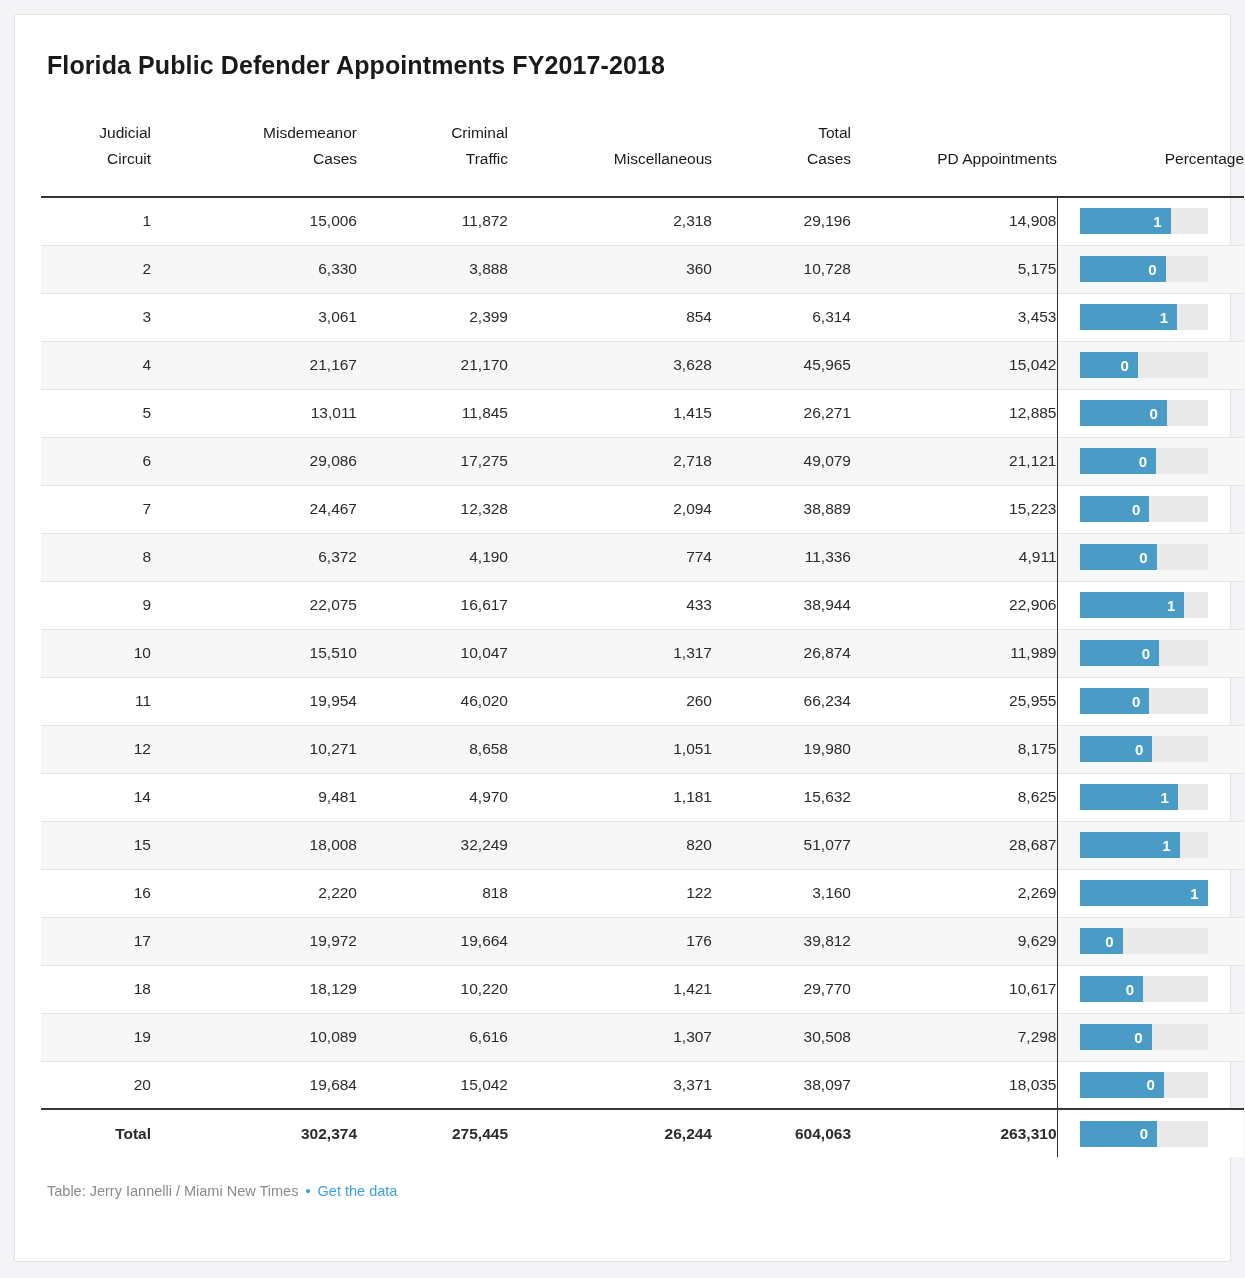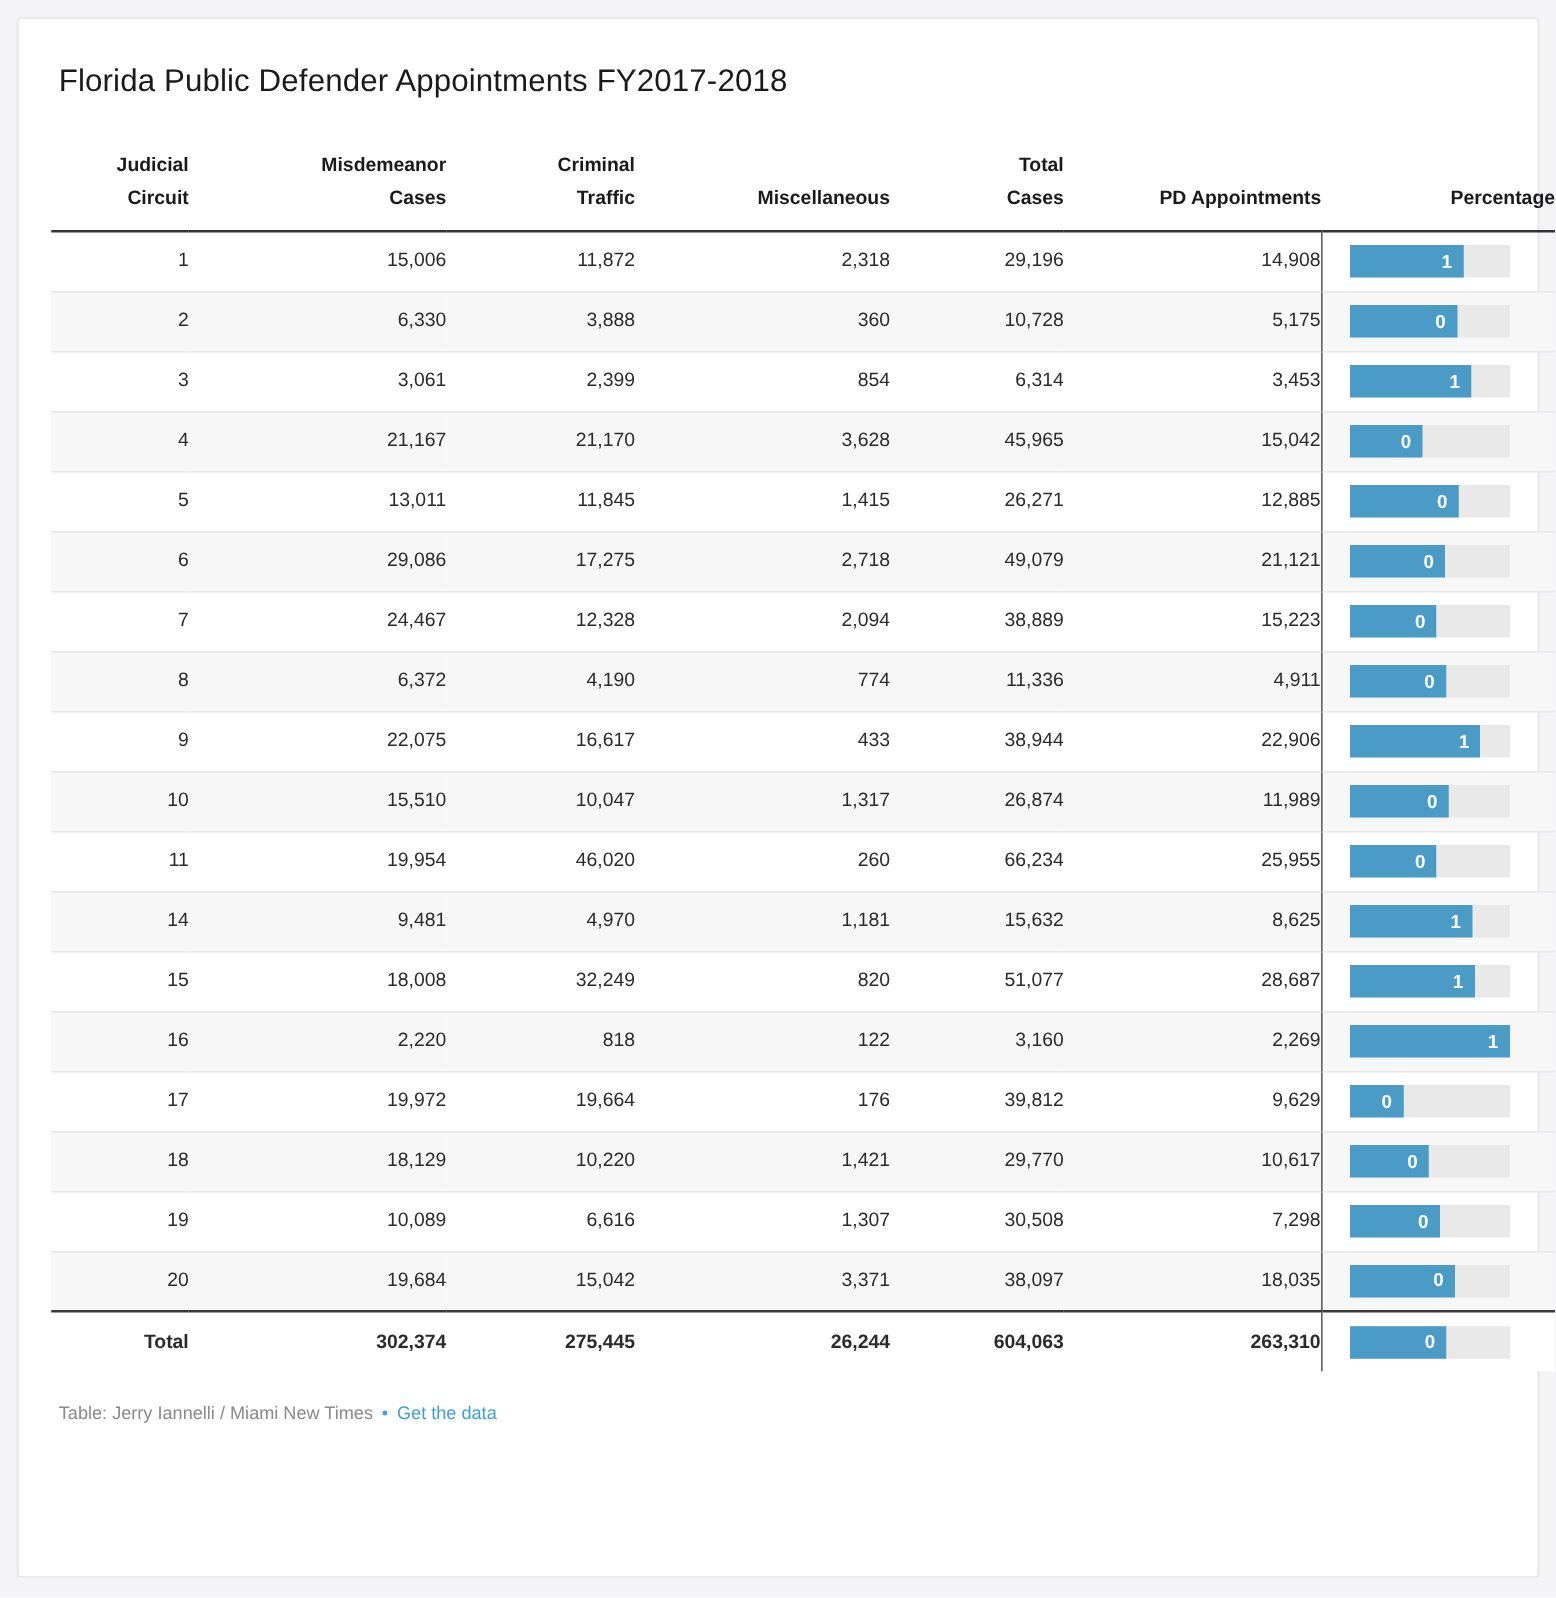"Florida Public Defender Appointments" .title { font-weight: normal -> bold }
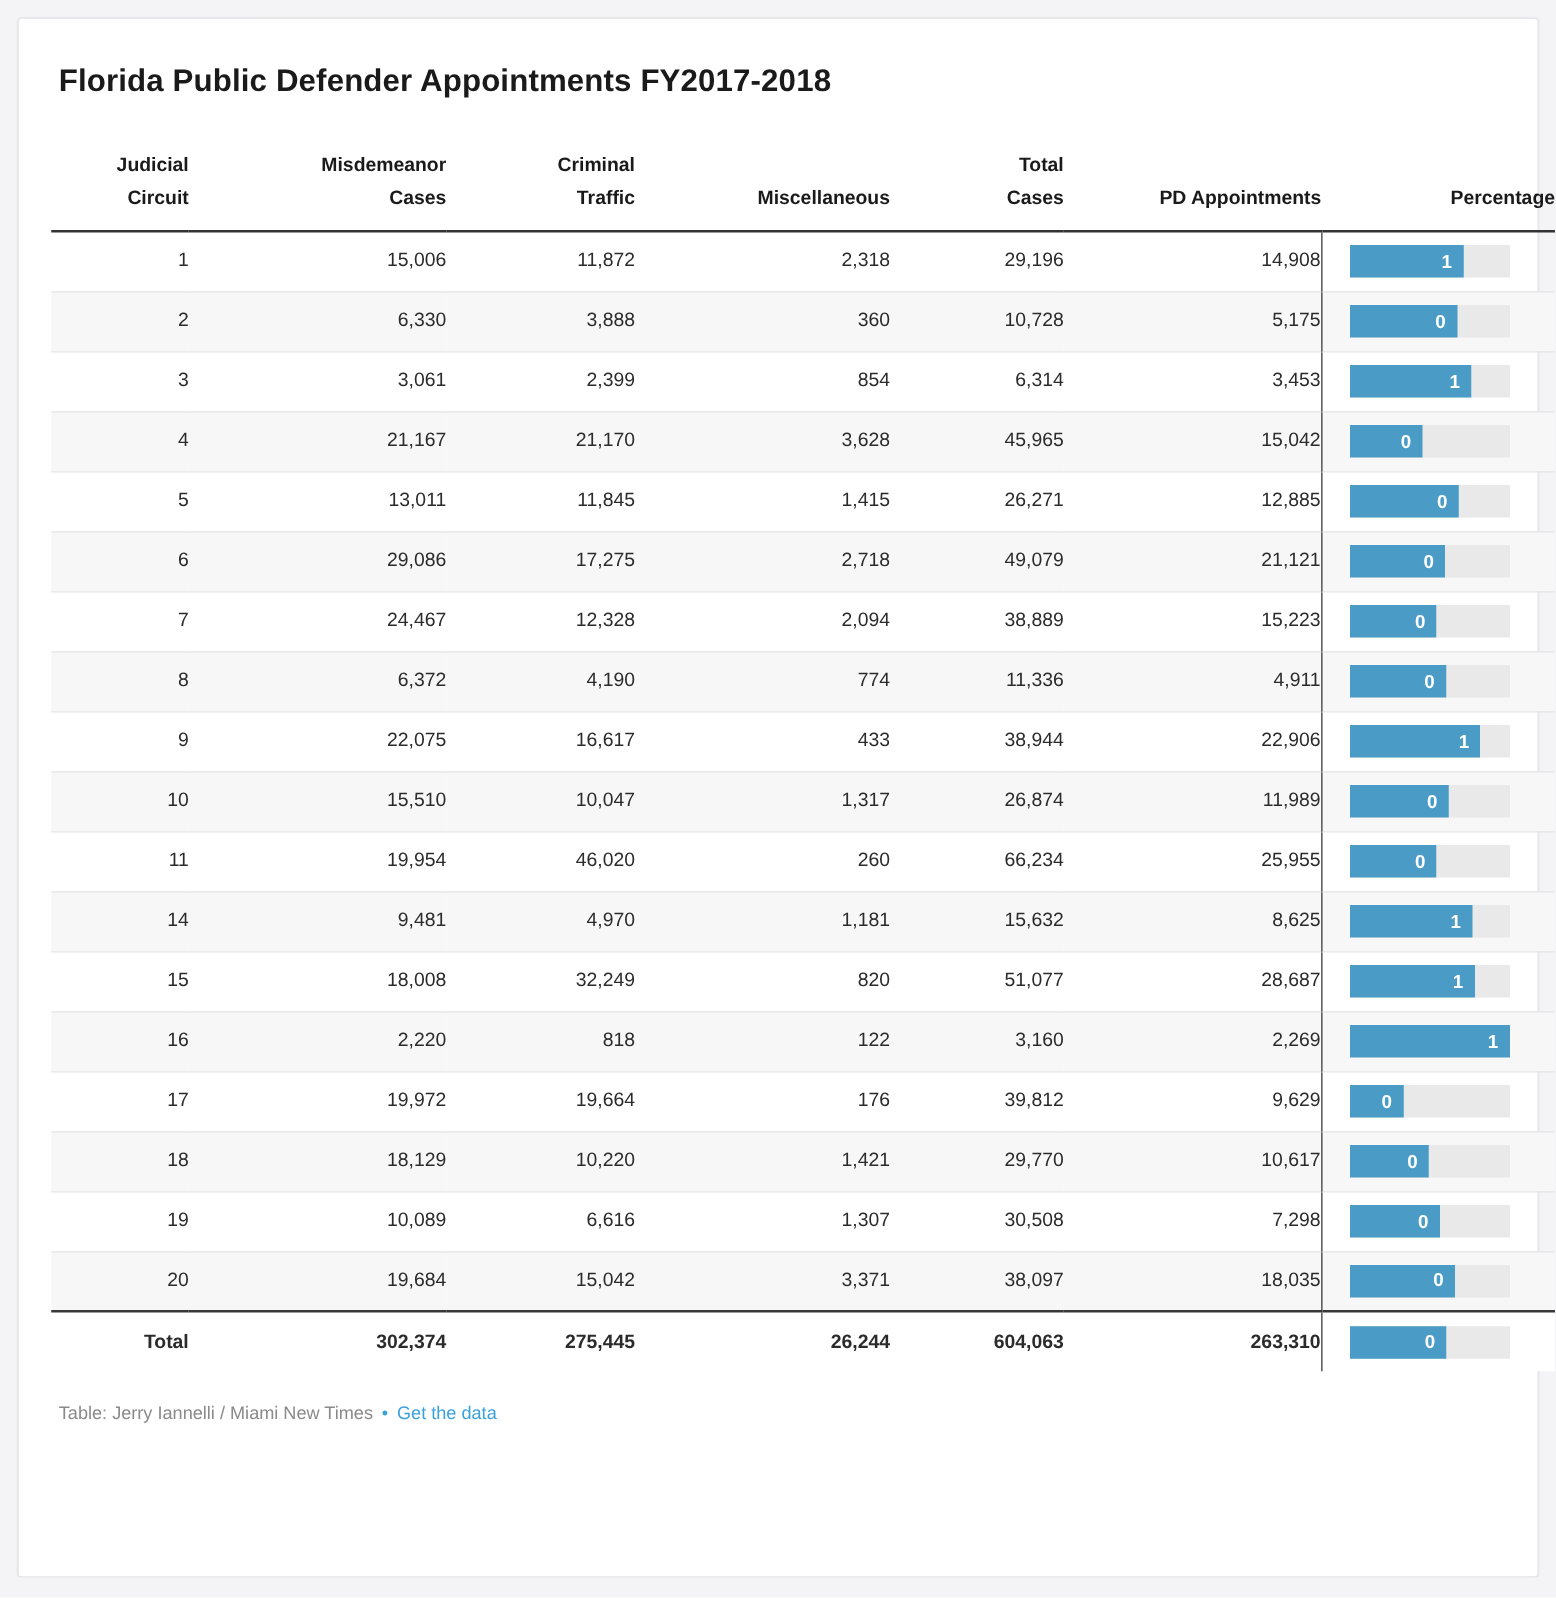"Judicial" thead th { font-weight: bold -> normal; padding: 40px 0 12px 0 -> 40px 0 24px 0 }
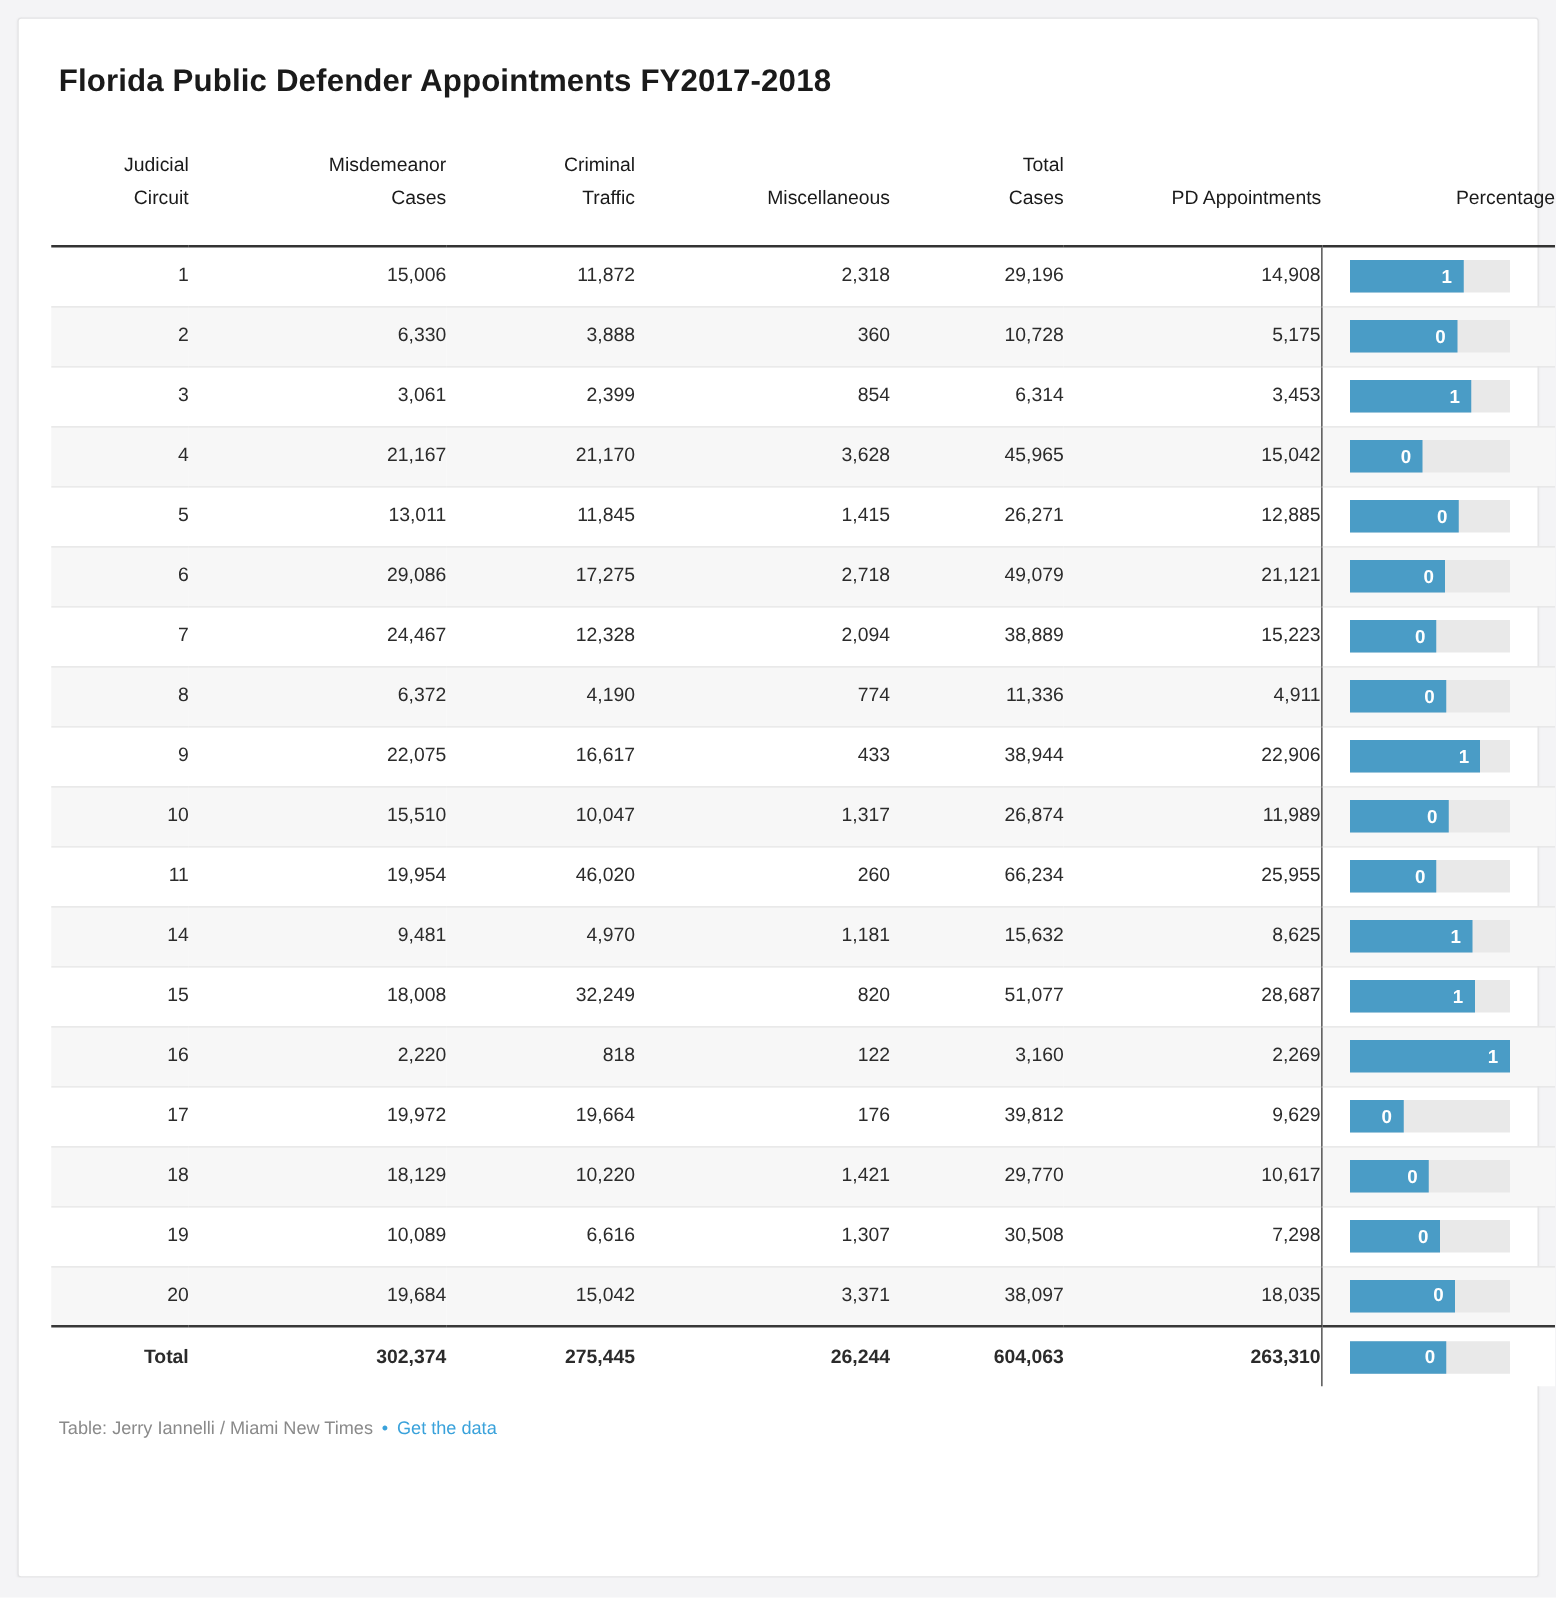"12" tr { html: none -> <tr> <td>12</td> <td>10,271</td> <td>8,658</td> <td>1,051</td> <td>19,980</td> <td>8,175</td> <td> <div> <div>0</div> </div> </td> </tr> }
